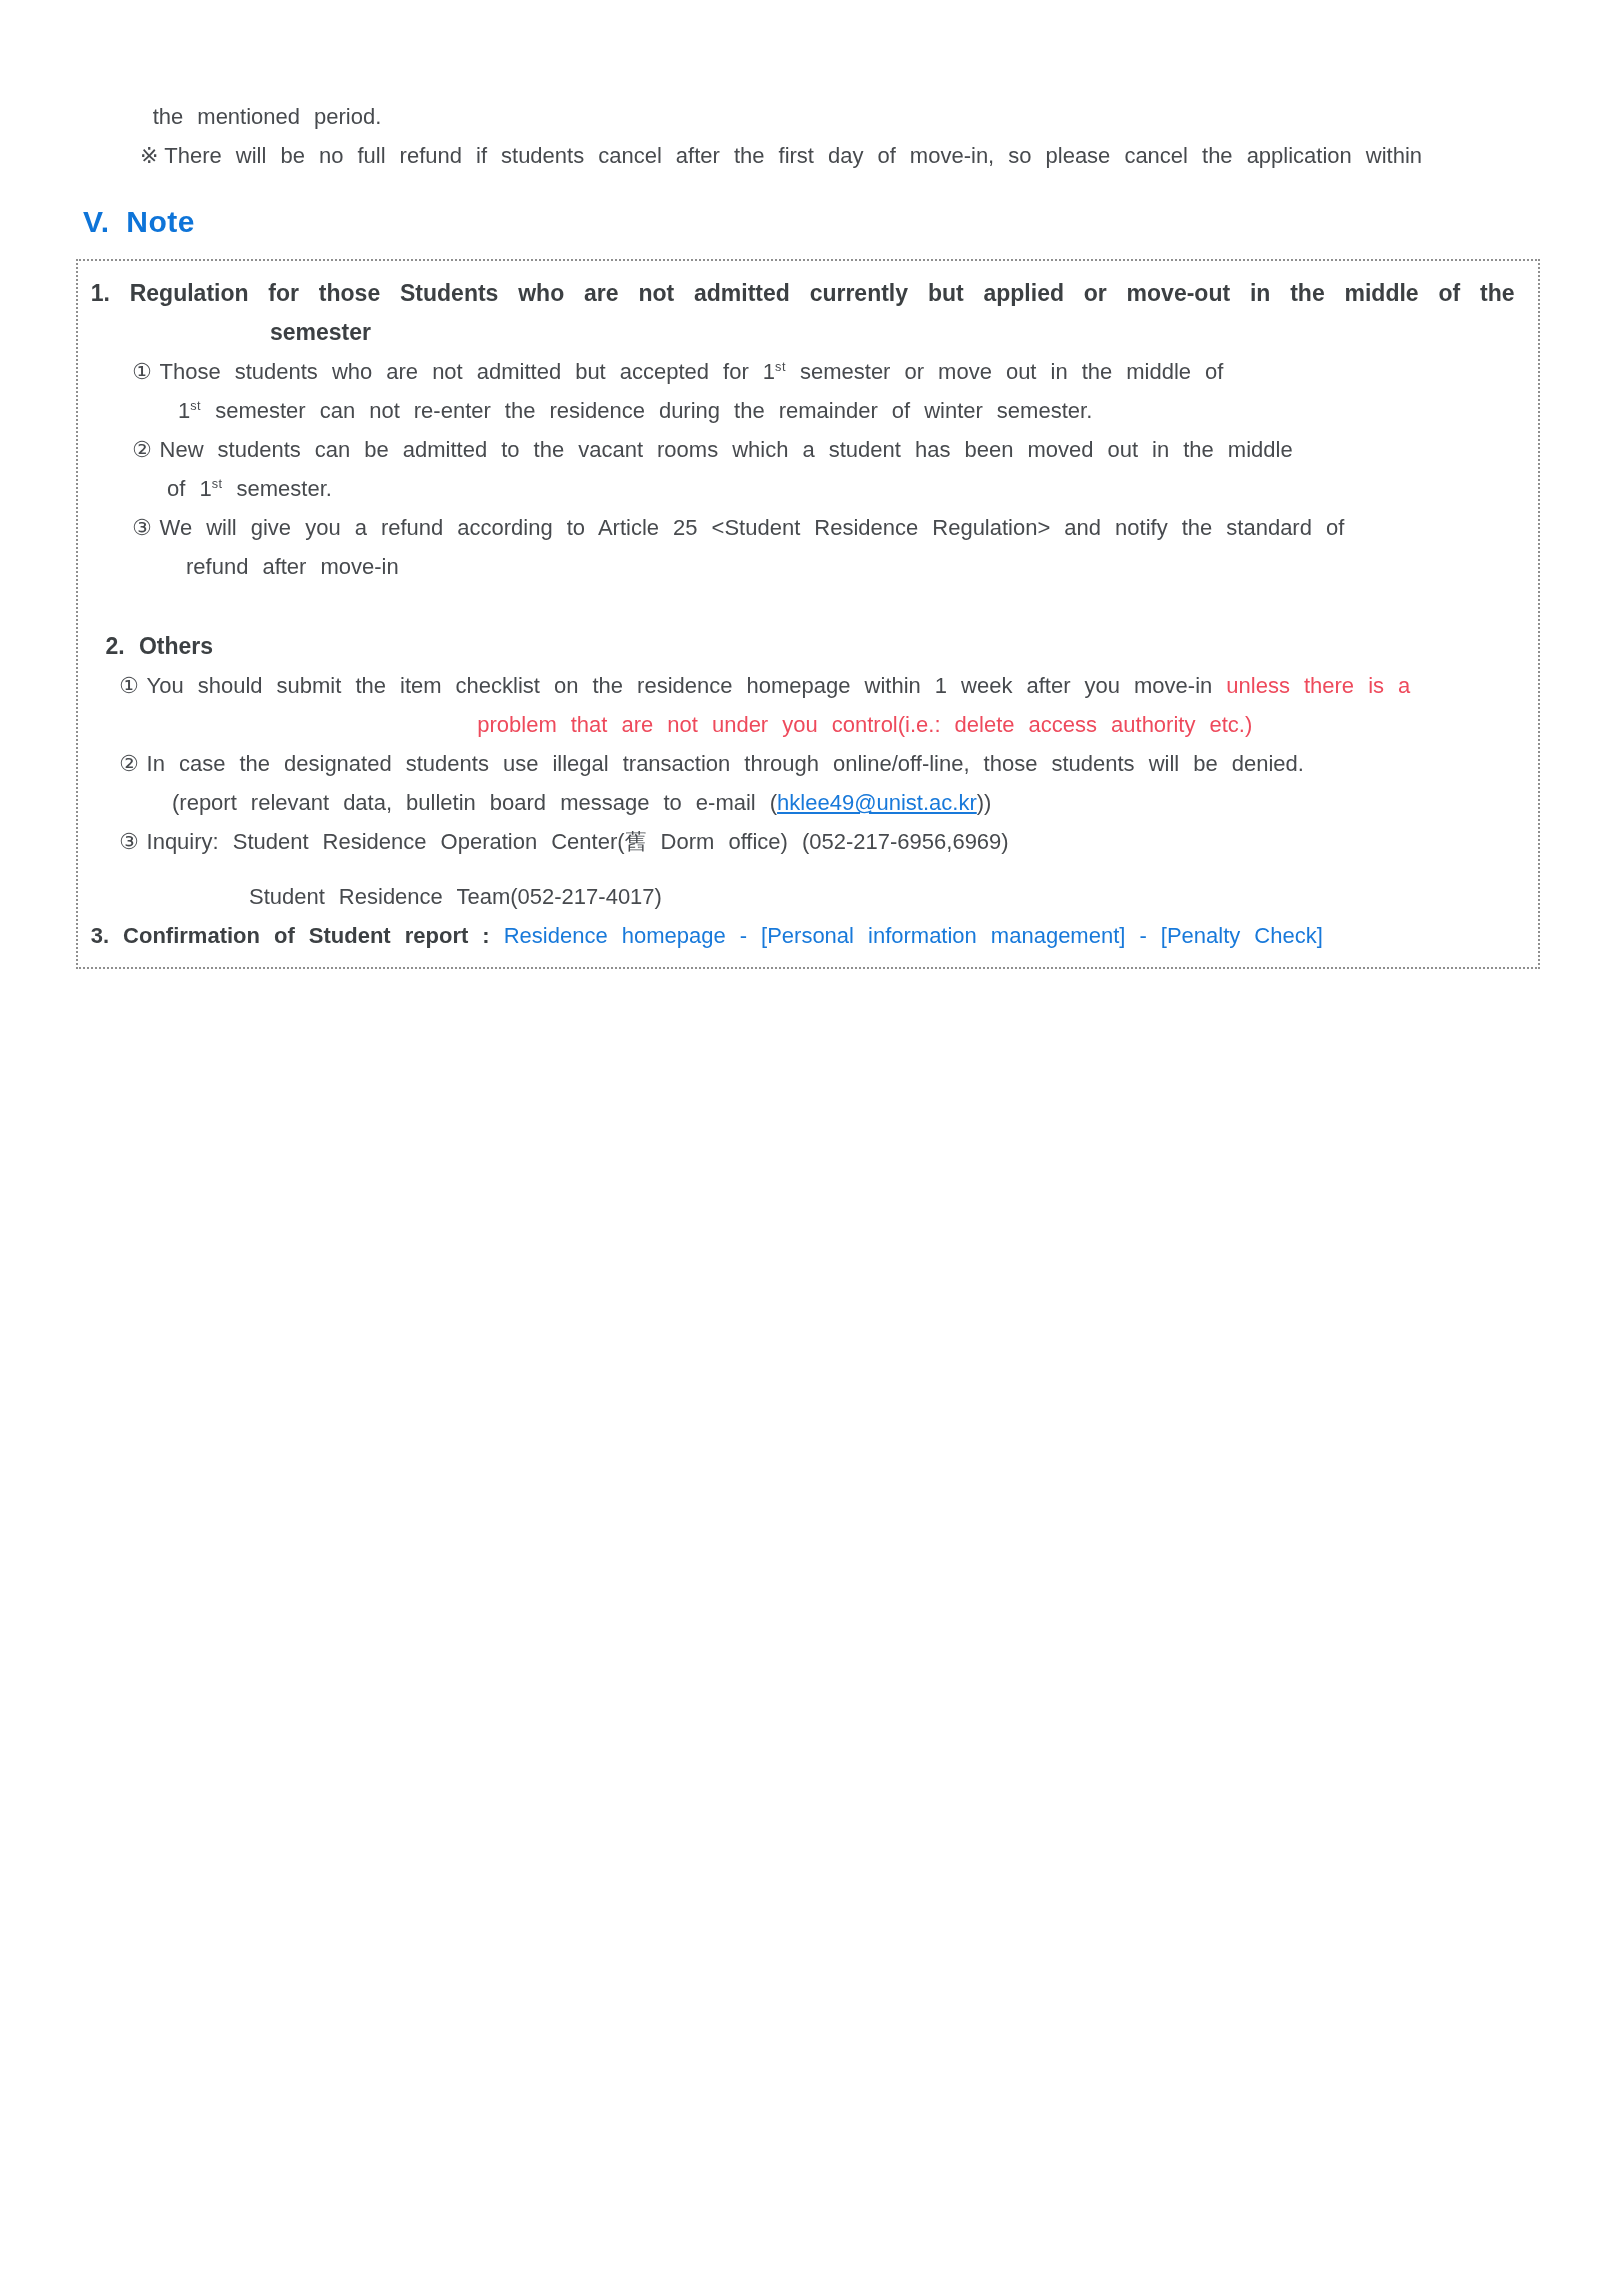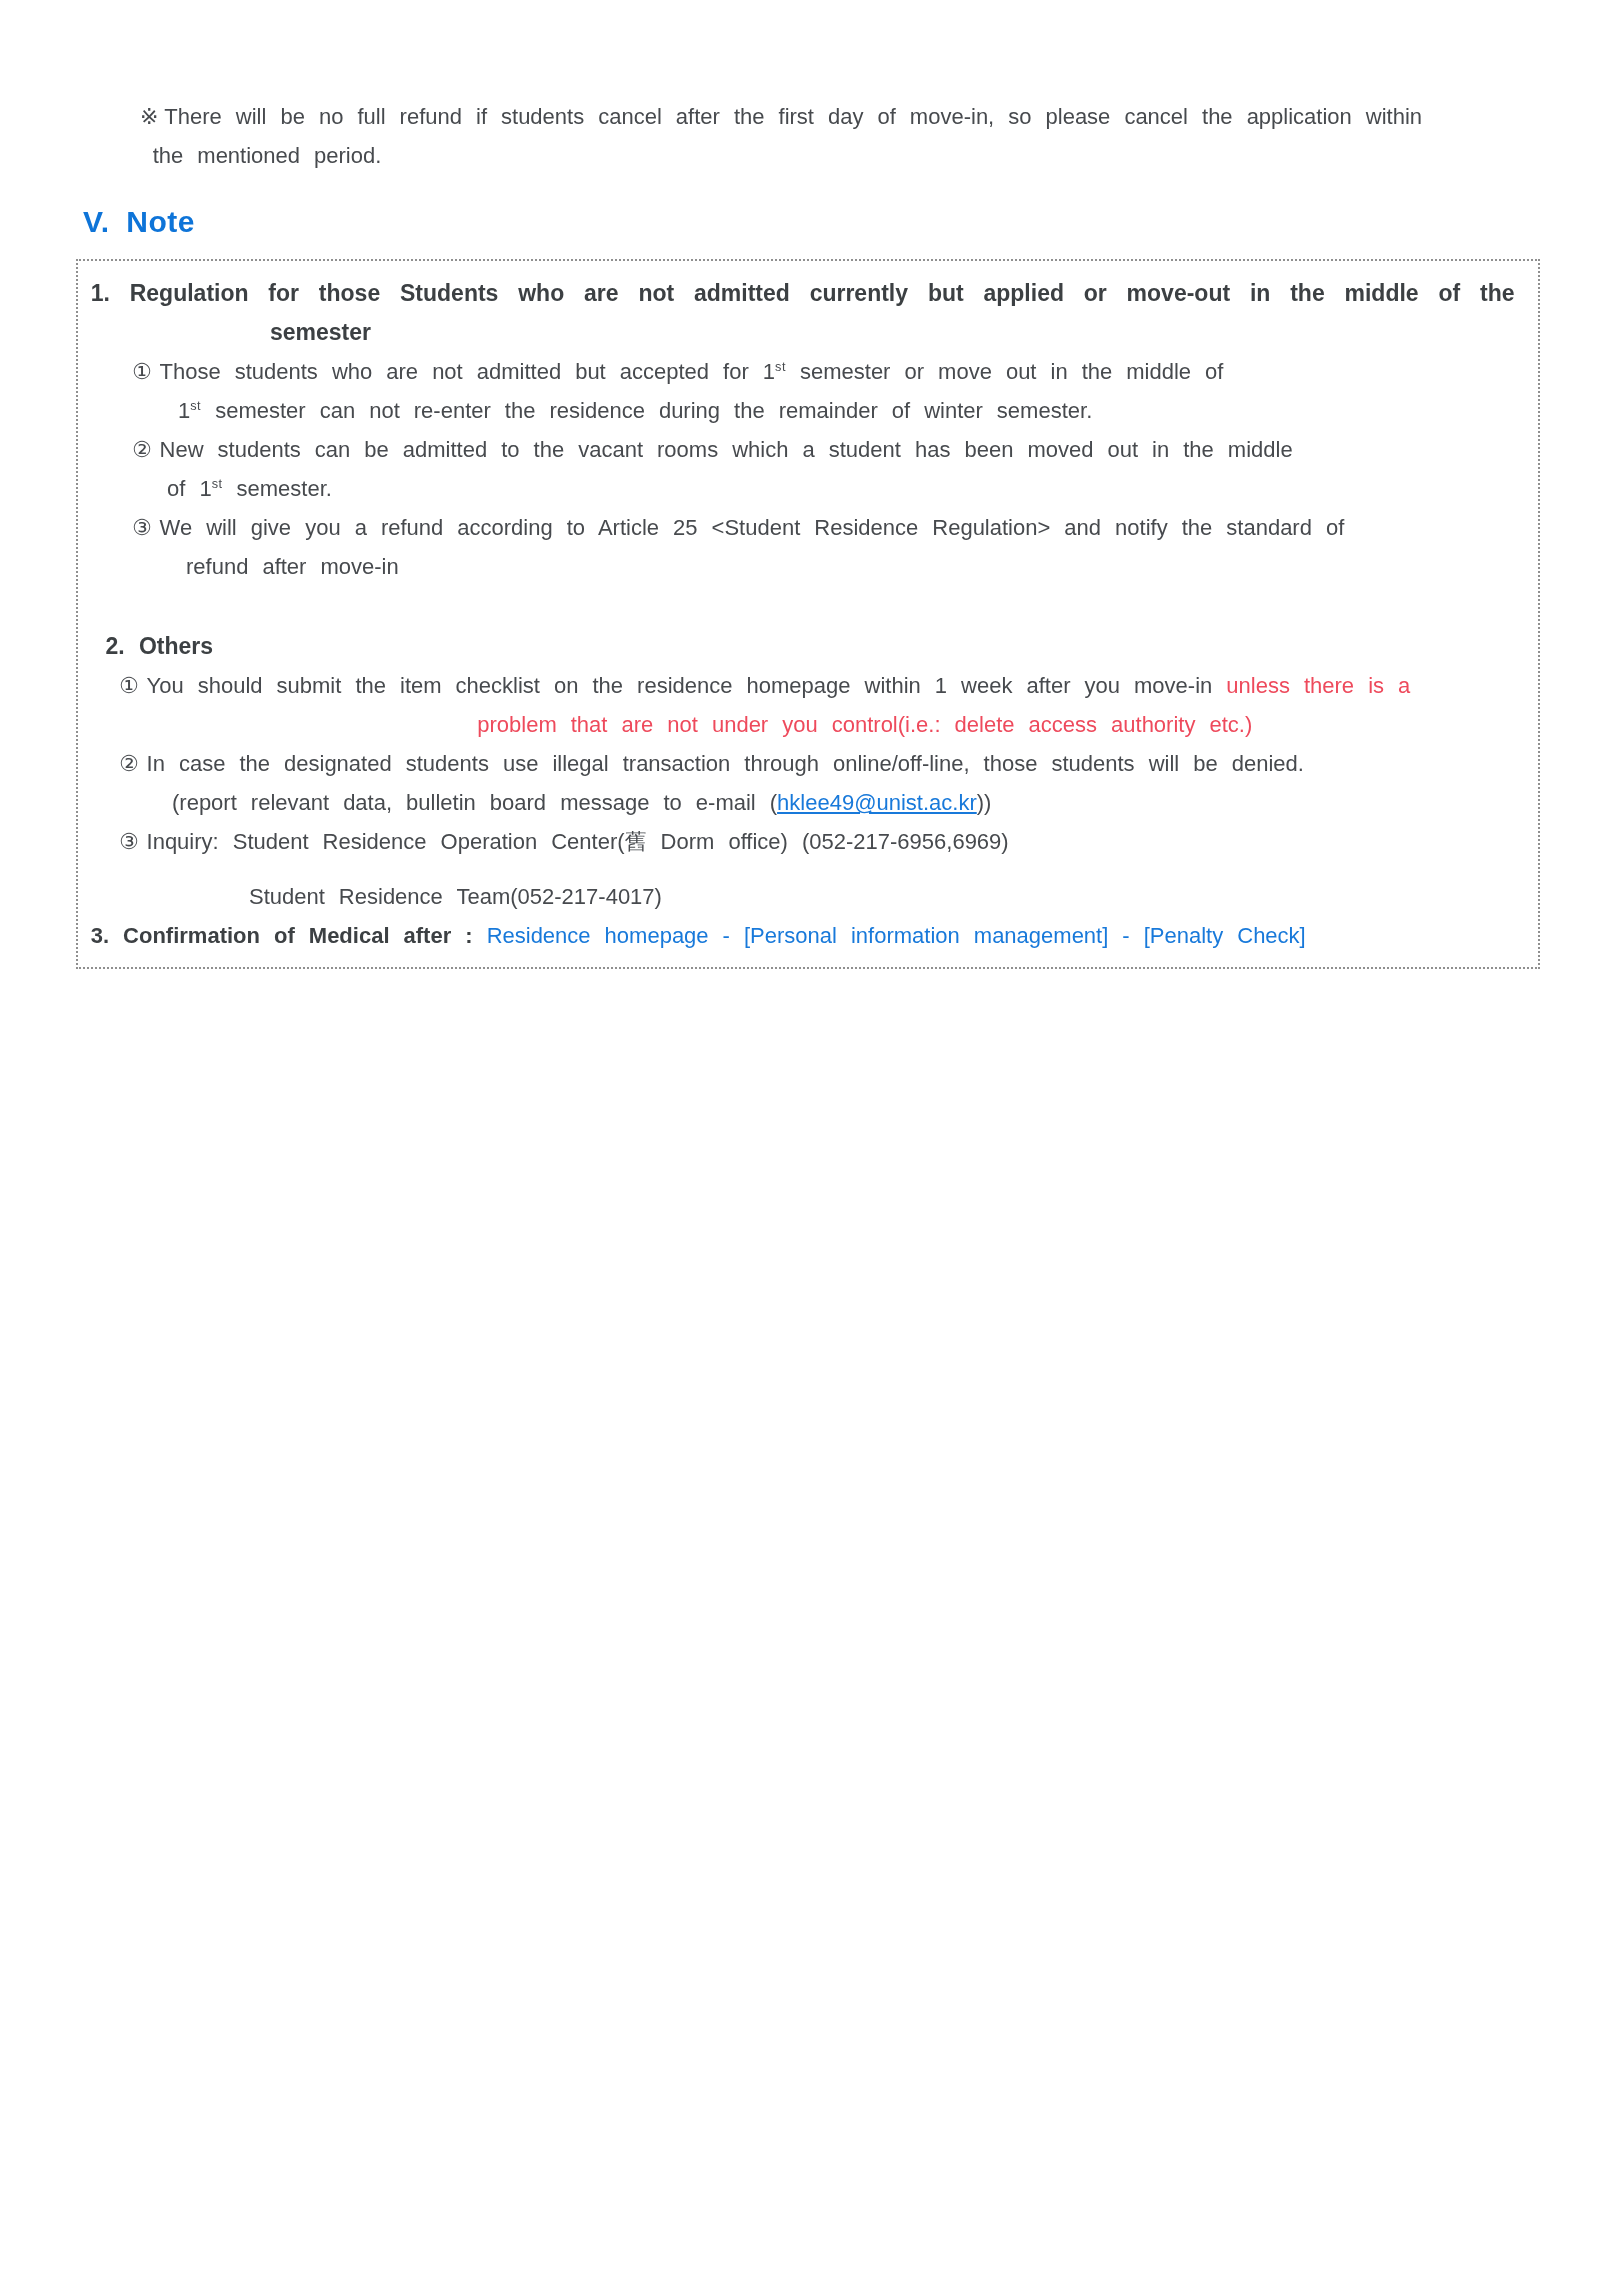"※ There will be no" div.line { order: before "the mentioned period." -> after "the mentioned period." }
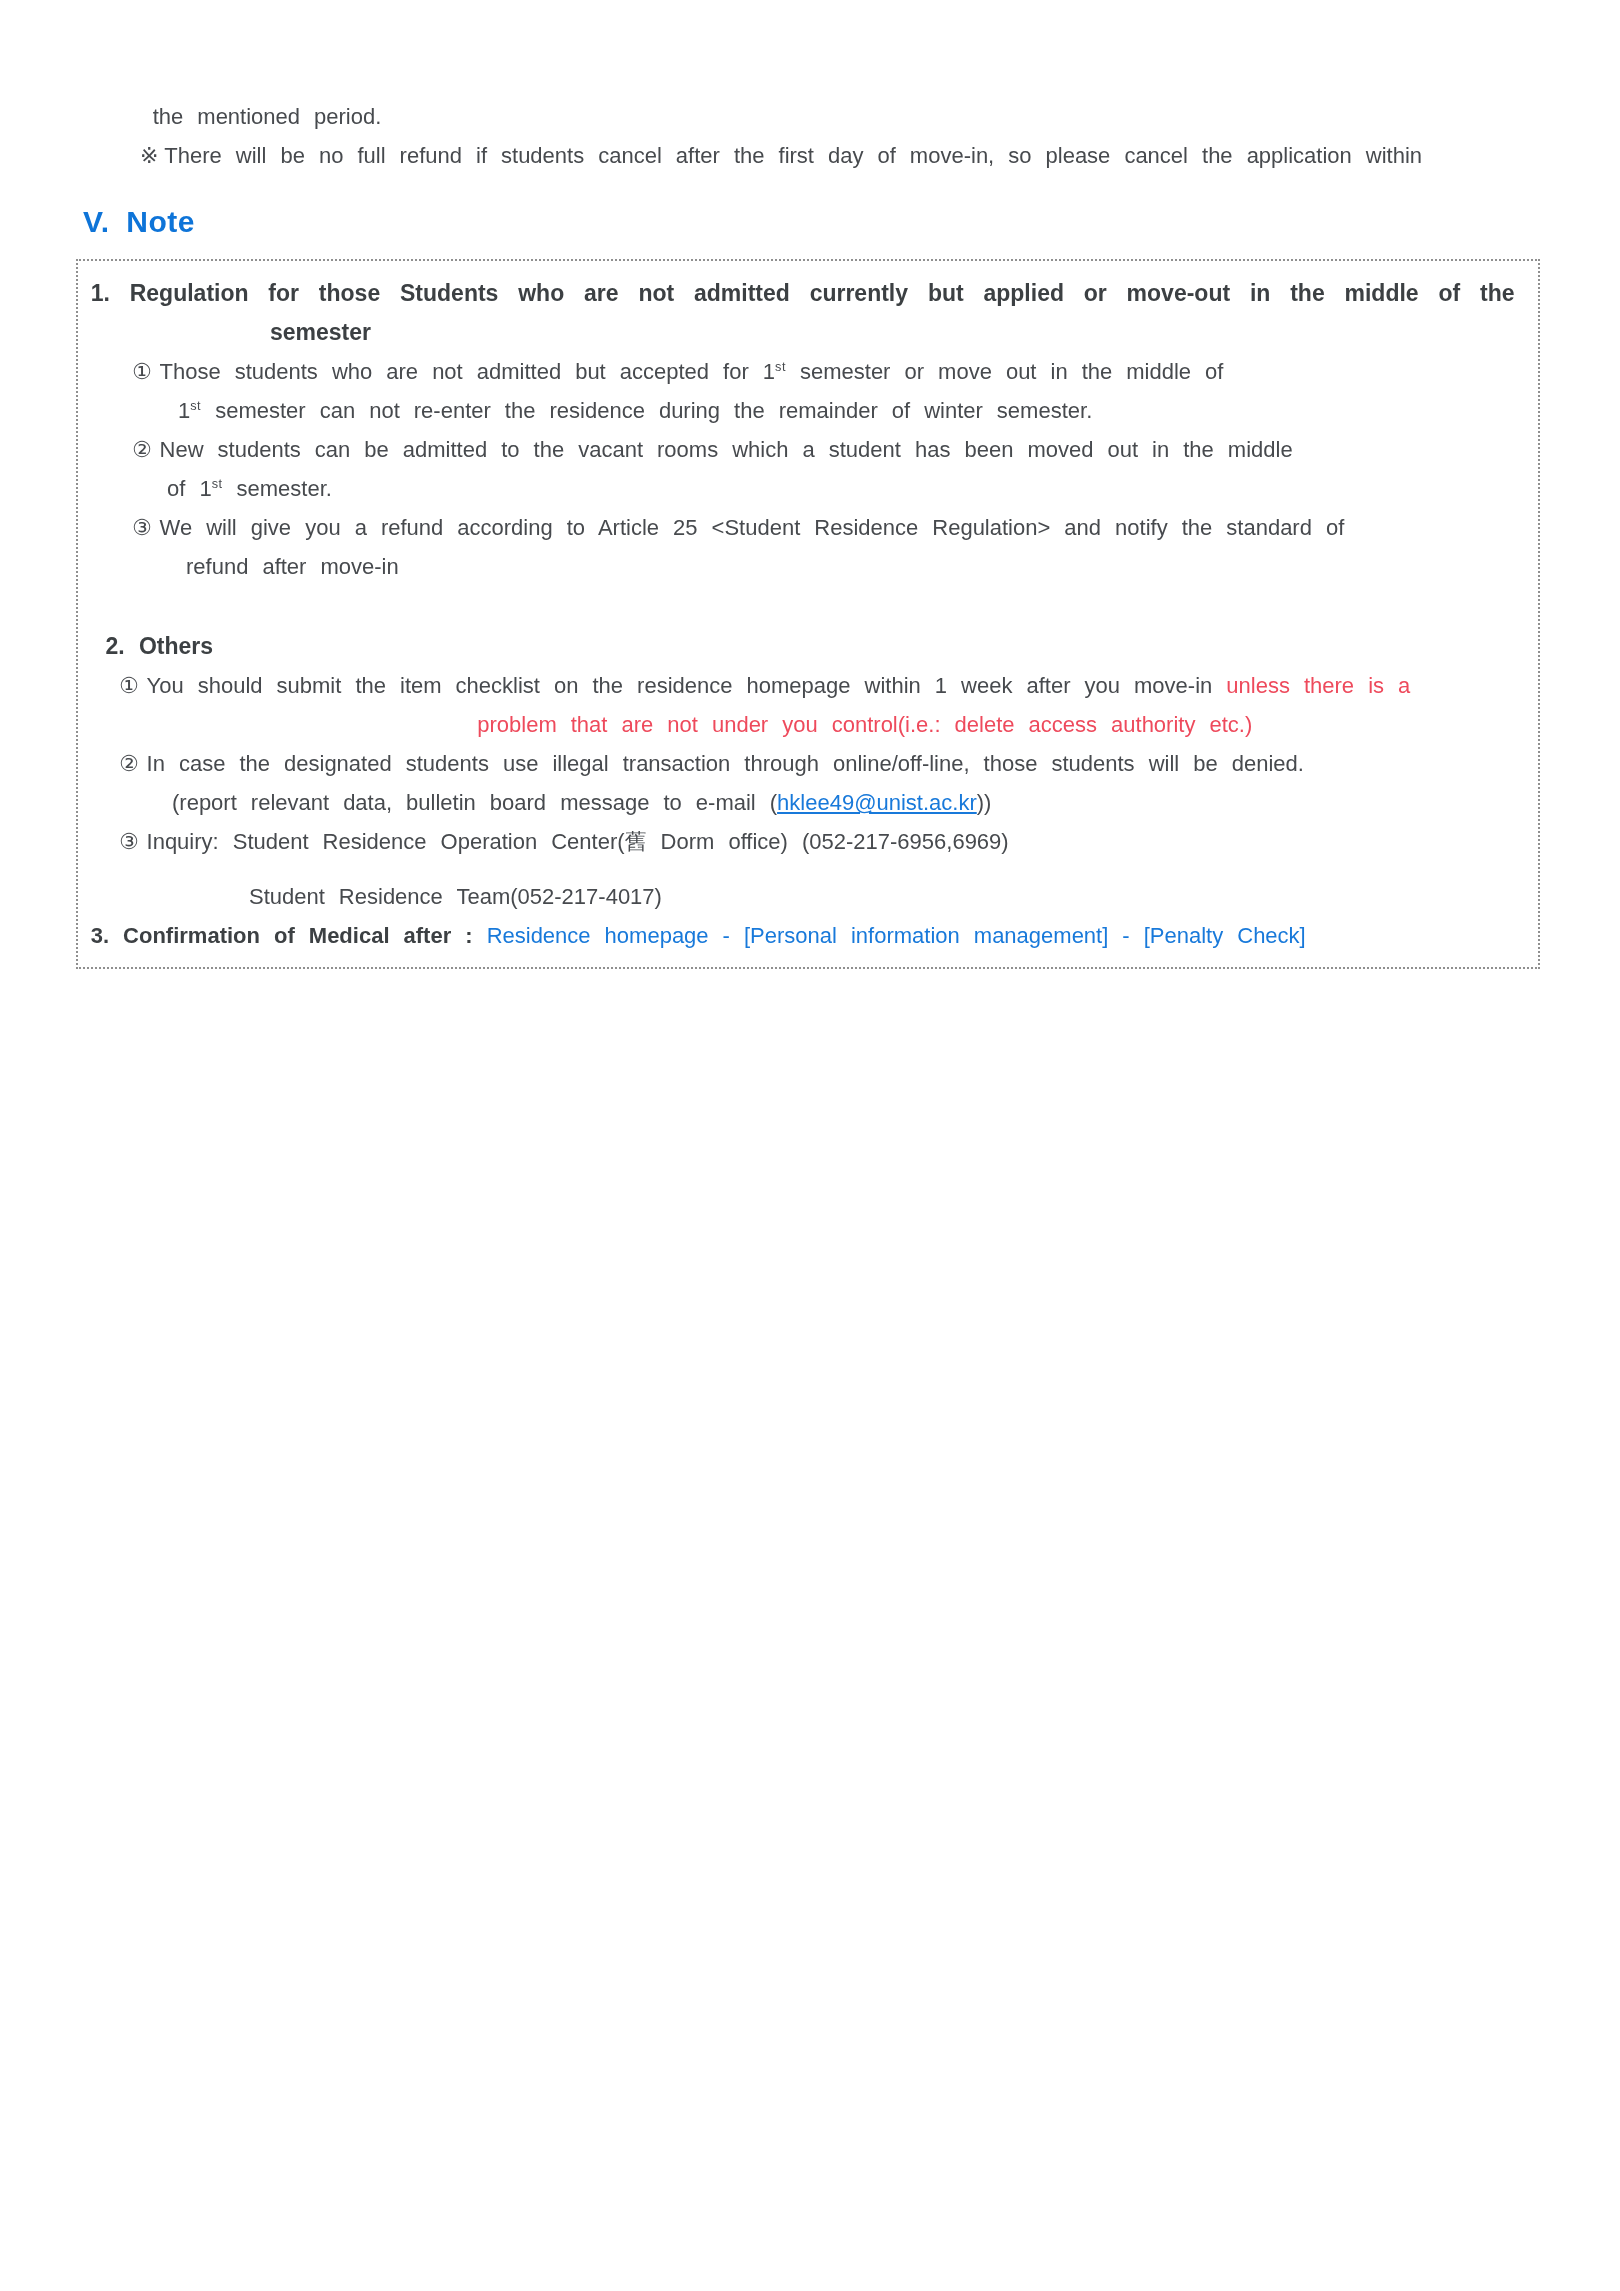"Confirmation of Medical after :" span.bold { text: Medical after -> Student report }
